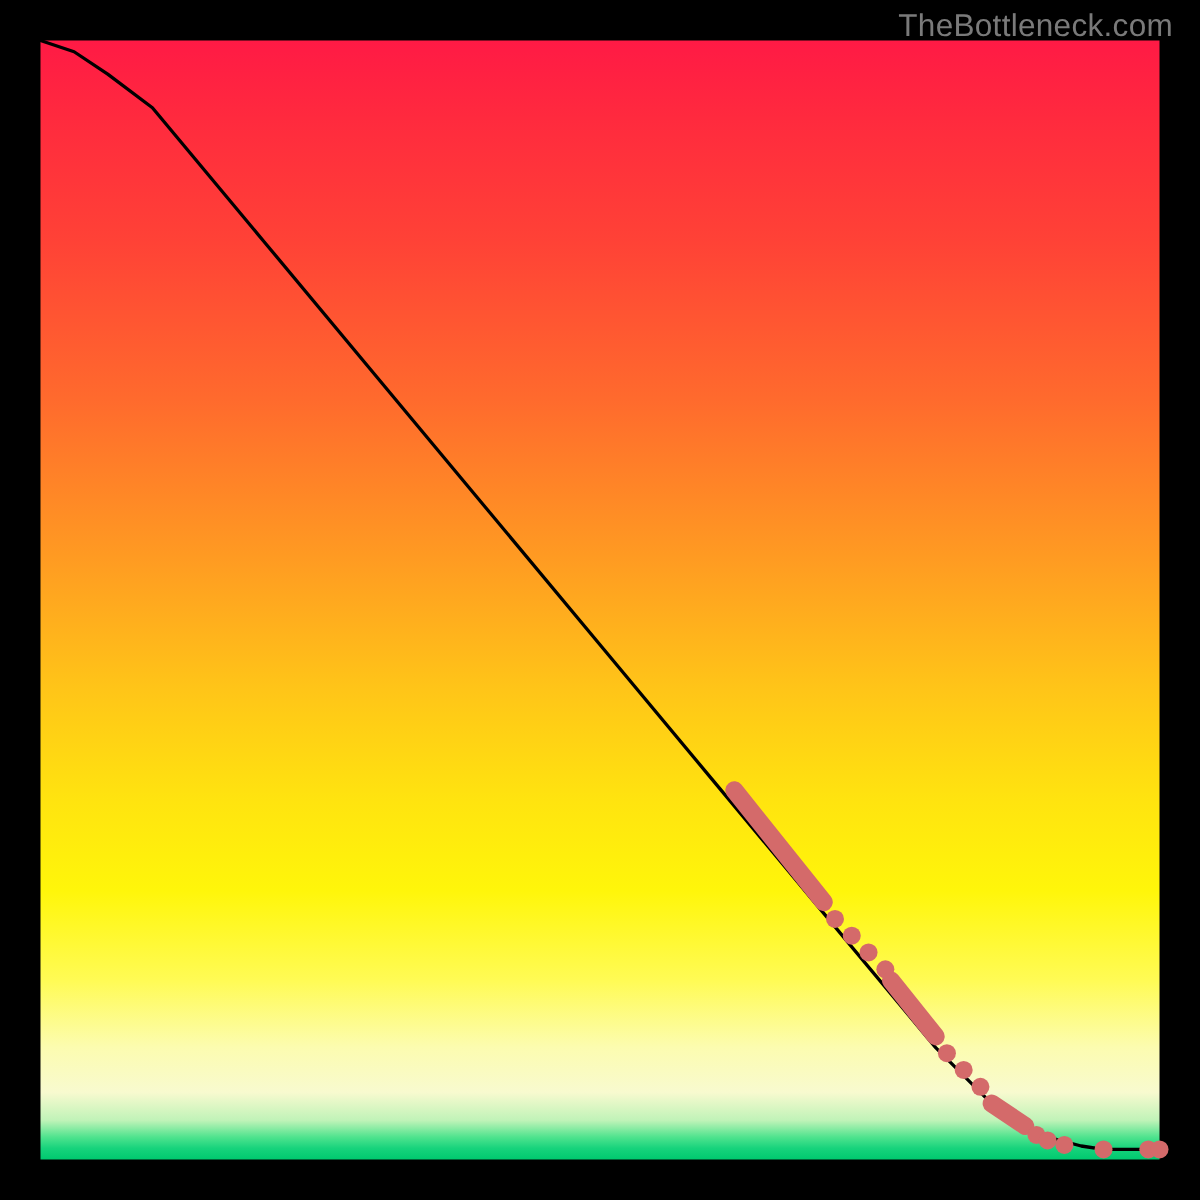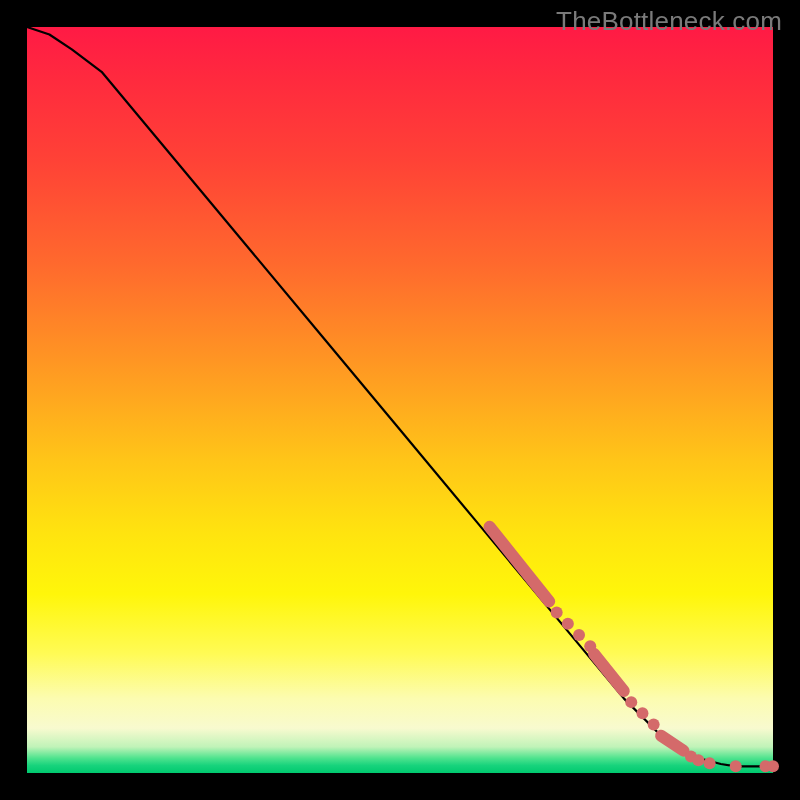"TheBottleneck.com" .watermark { font-size: 26px -> 21px }
